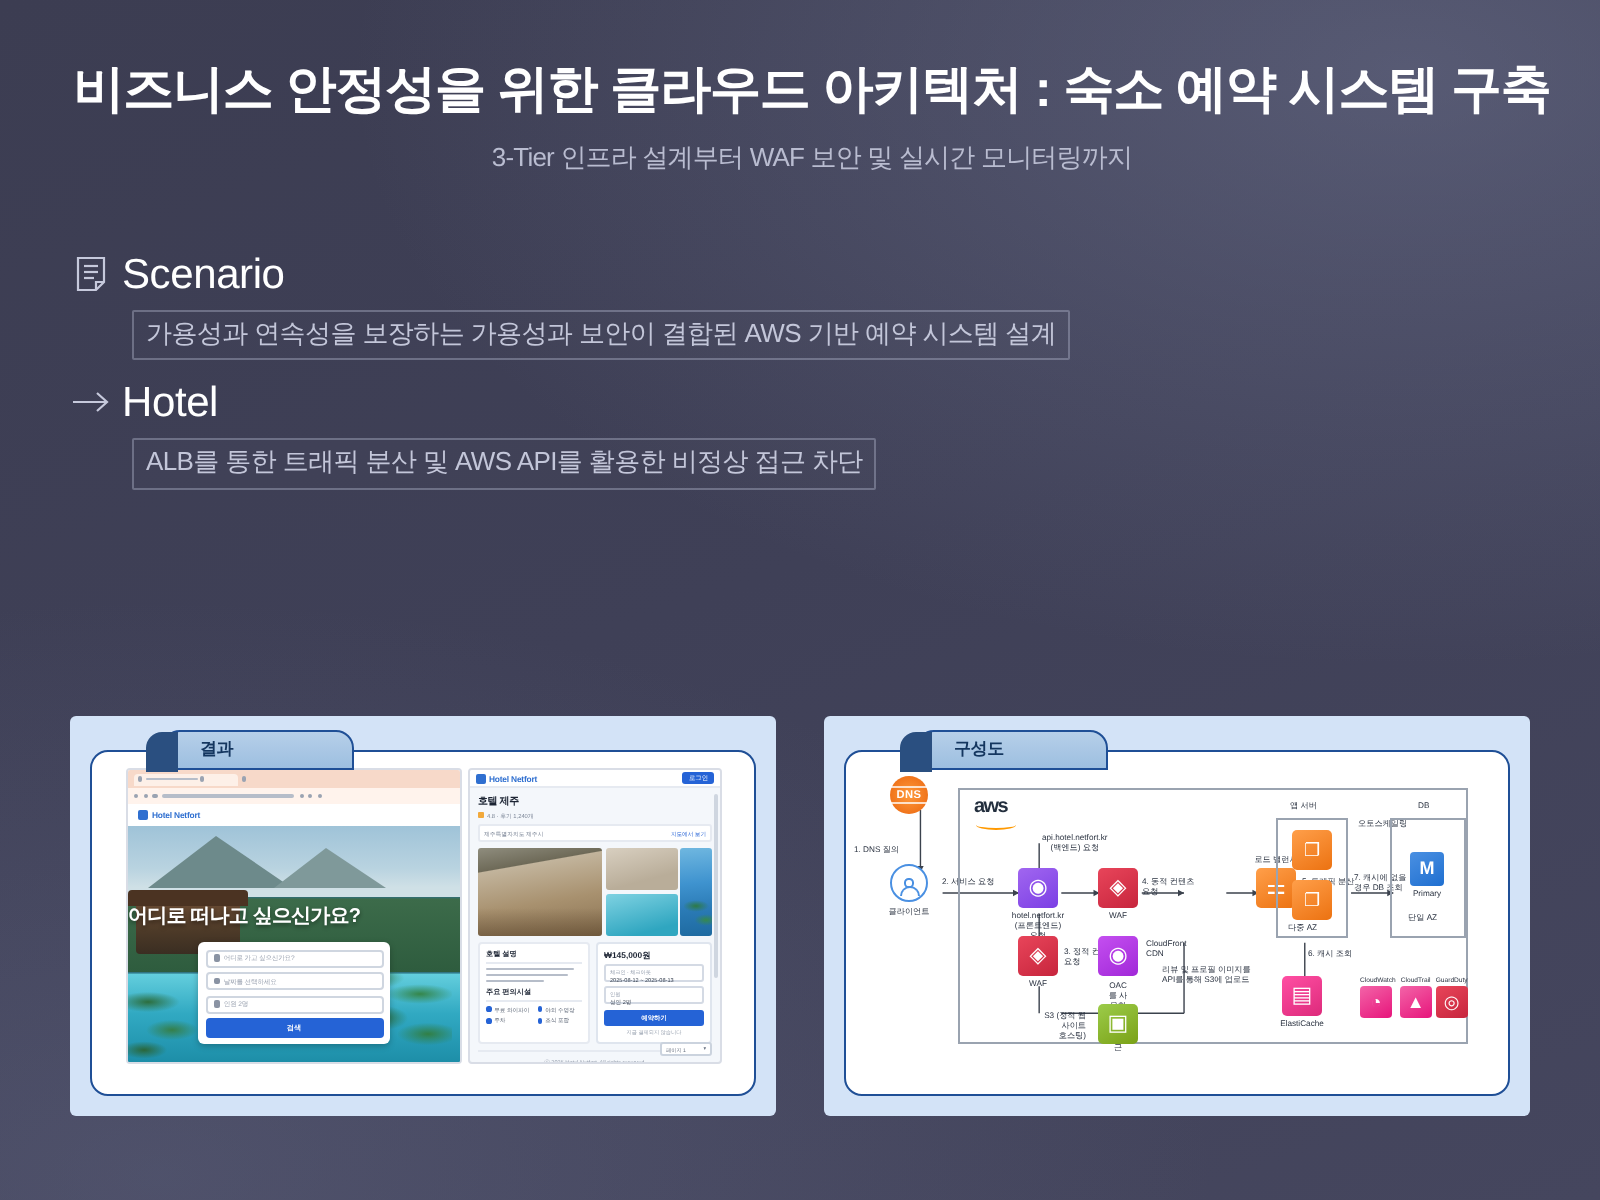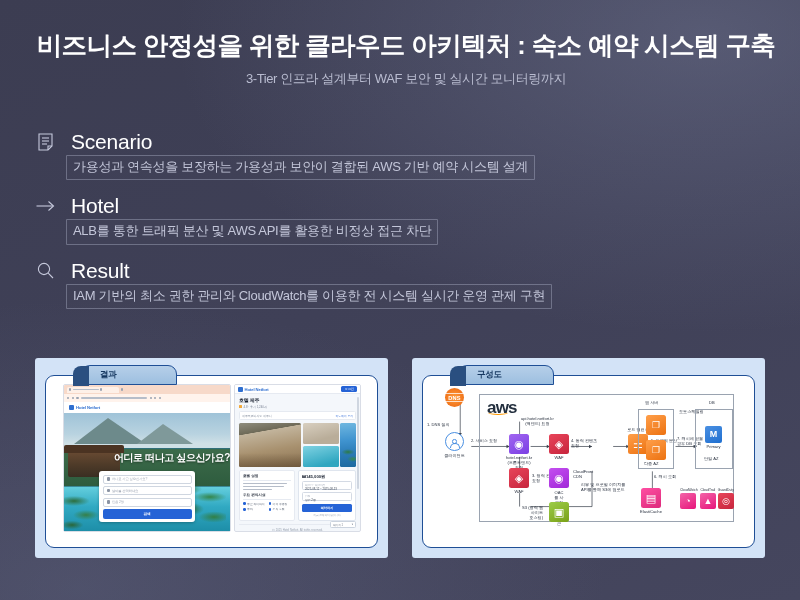"Scenario" .sec-head { align-items: flex-end -> center; gap: 16px -> 6px }
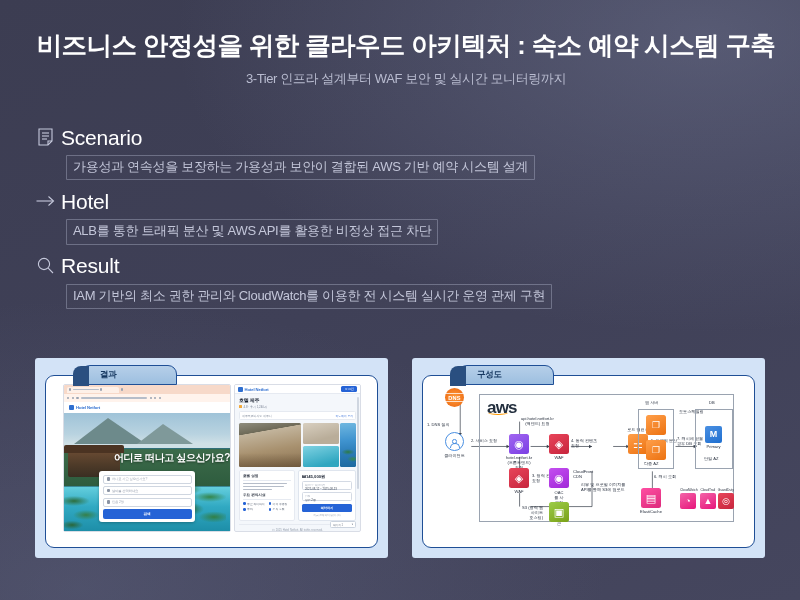"Result" div.section { html: <div> <div> <span> <svg> <circle></circle> <line></line> </svg> </span> <span>Result</span> </div> <div> <span>IAM 기반의 최소 권한 관리와 CloudWatch를 이용한 전 시스템 실시간 운영 관제 구현</span> </div> </div> -> none }
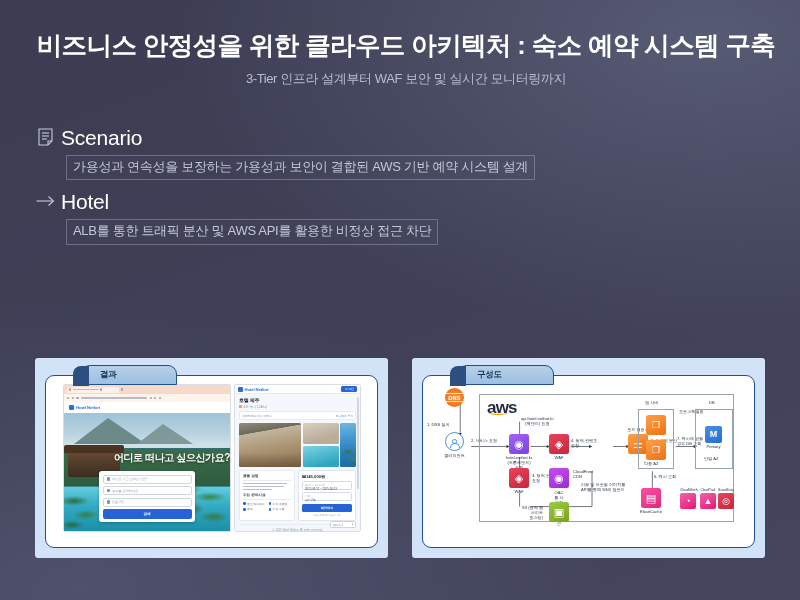"aws" .aws-wordmark { font-size: 17px -> 10px }
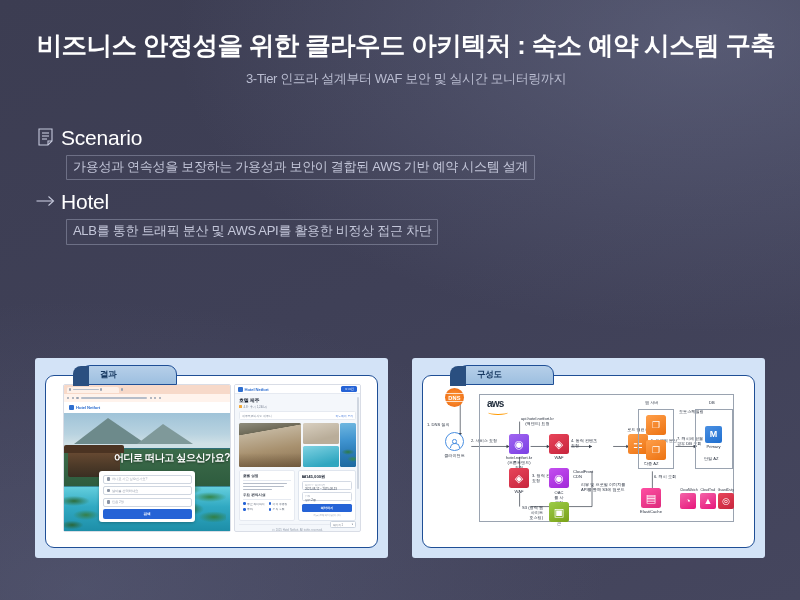"어디로 떠나고 싶으신가요?" .hero-title { text-align: right -> left }
